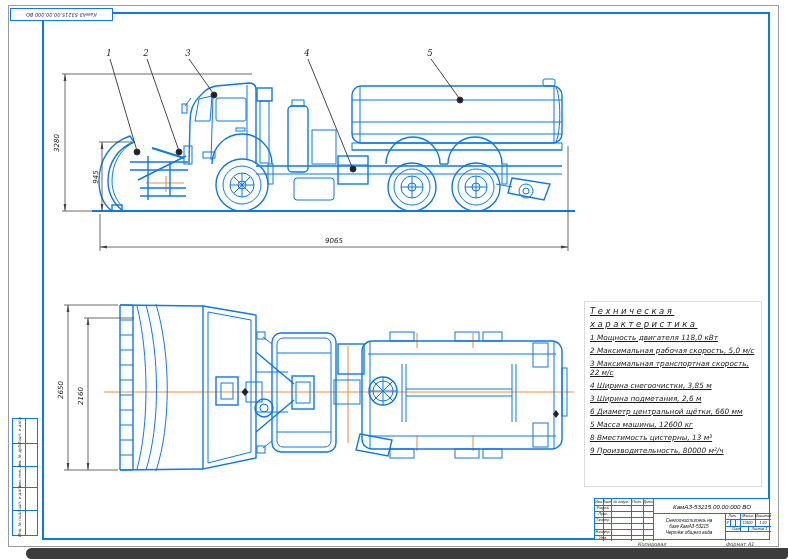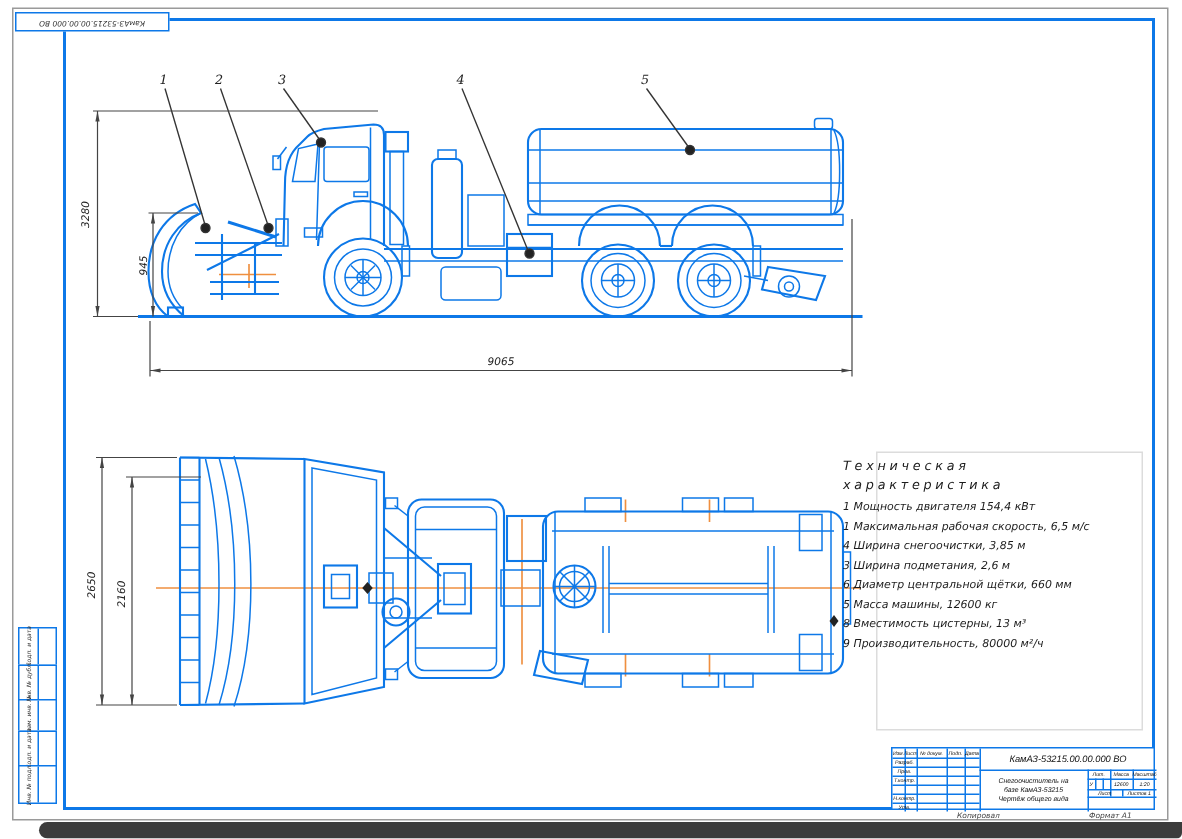"Техническая" .tech { left: 562px -> 590px; text-decoration: none -> underline }
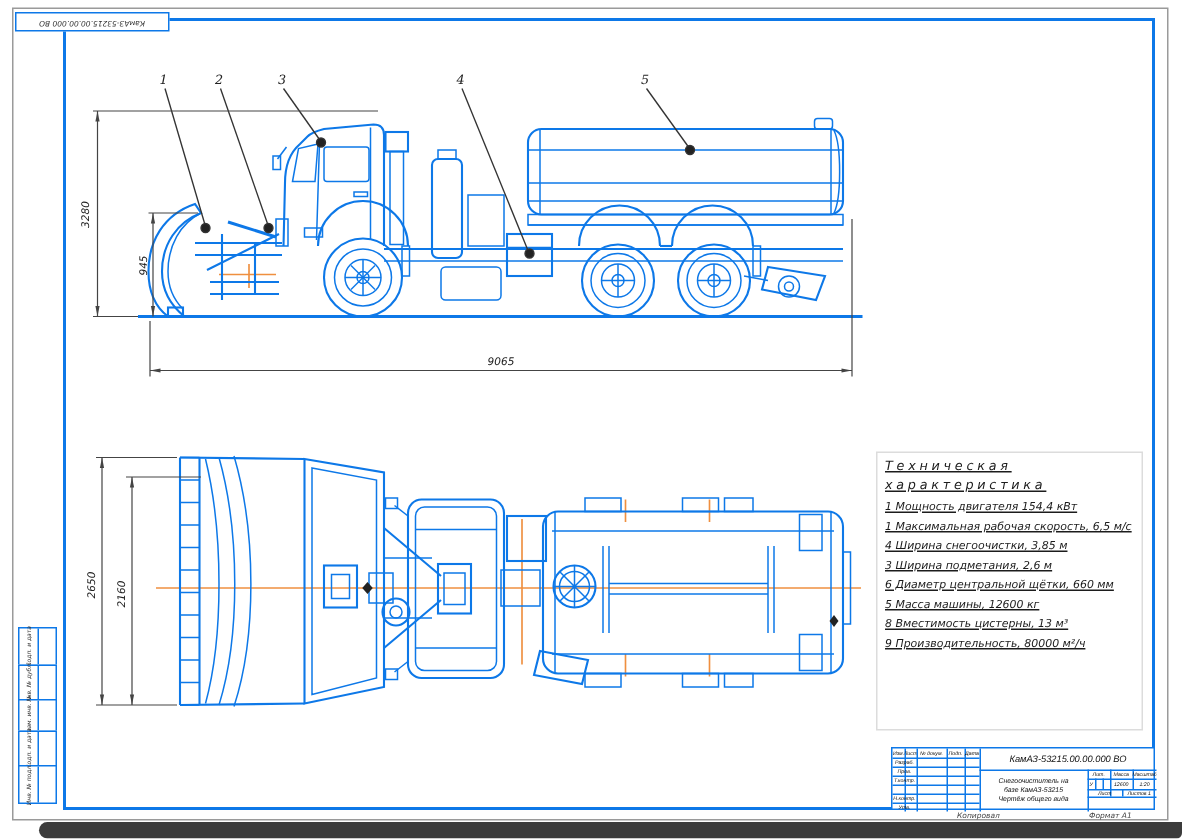"1 Мощность двигателя 154,4 кВт" div.item { text: 154,4 -> 118,0 }
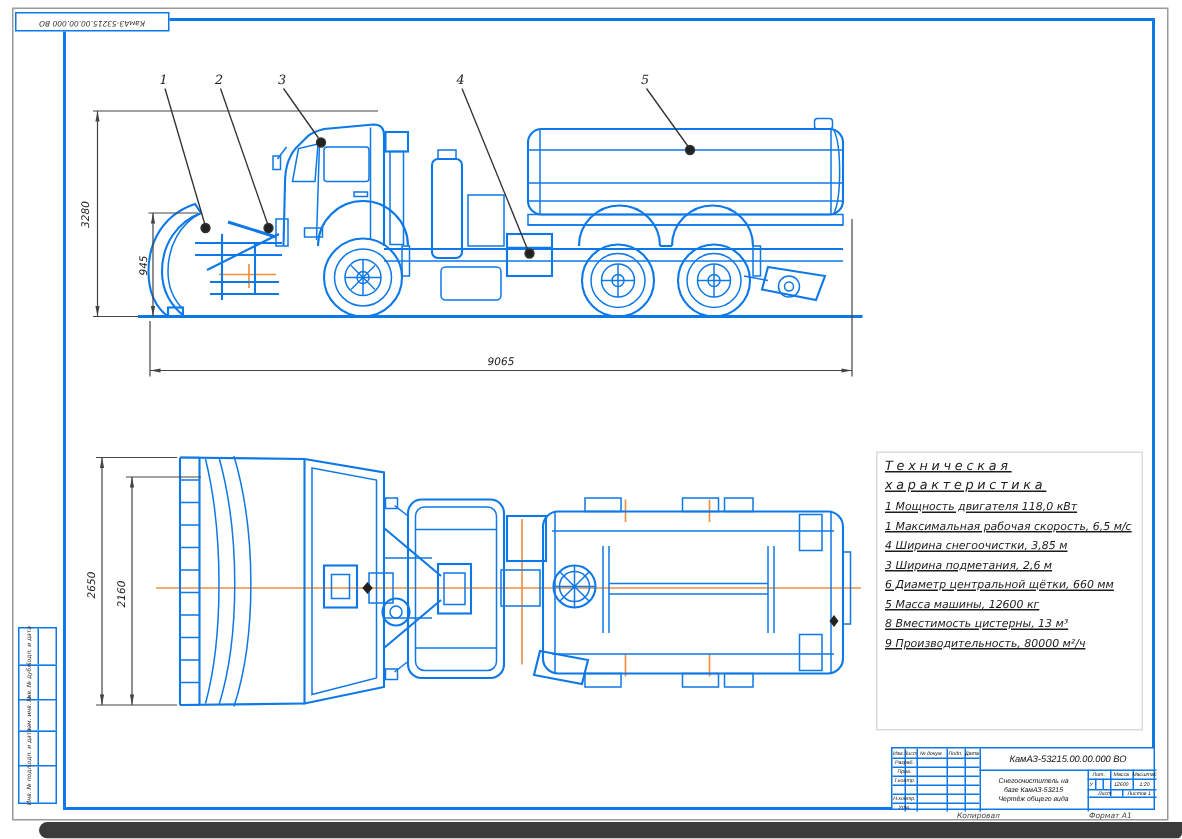"1 Максимальная рабочая скорость, 6,5" div.item { text: 1 Максимальная рабочая скорость, 6,5 -> 2 Максимальная рабочая скорость, 5,0 }
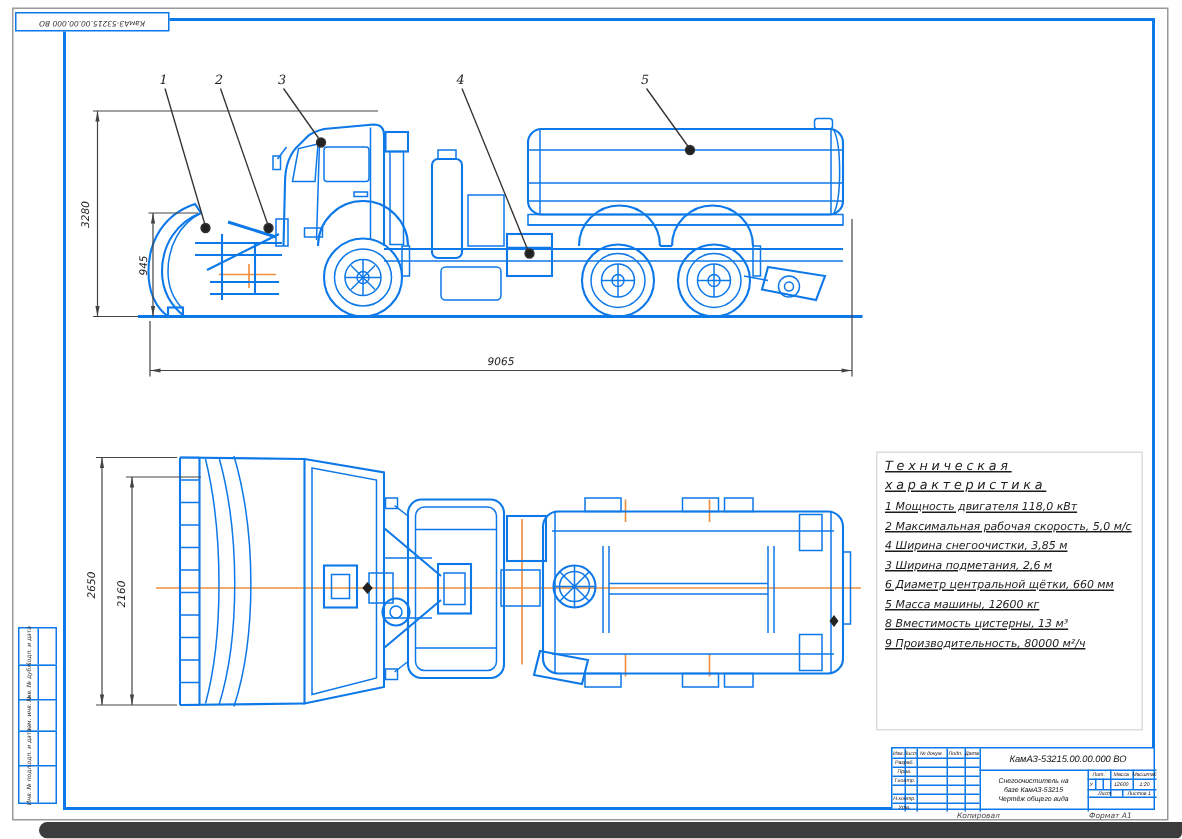"3 Максимальная транспортная скорость, 22" div.item { html: none -> <div>3 Максимальная транспортная скорость, 22 м/с</div> }
